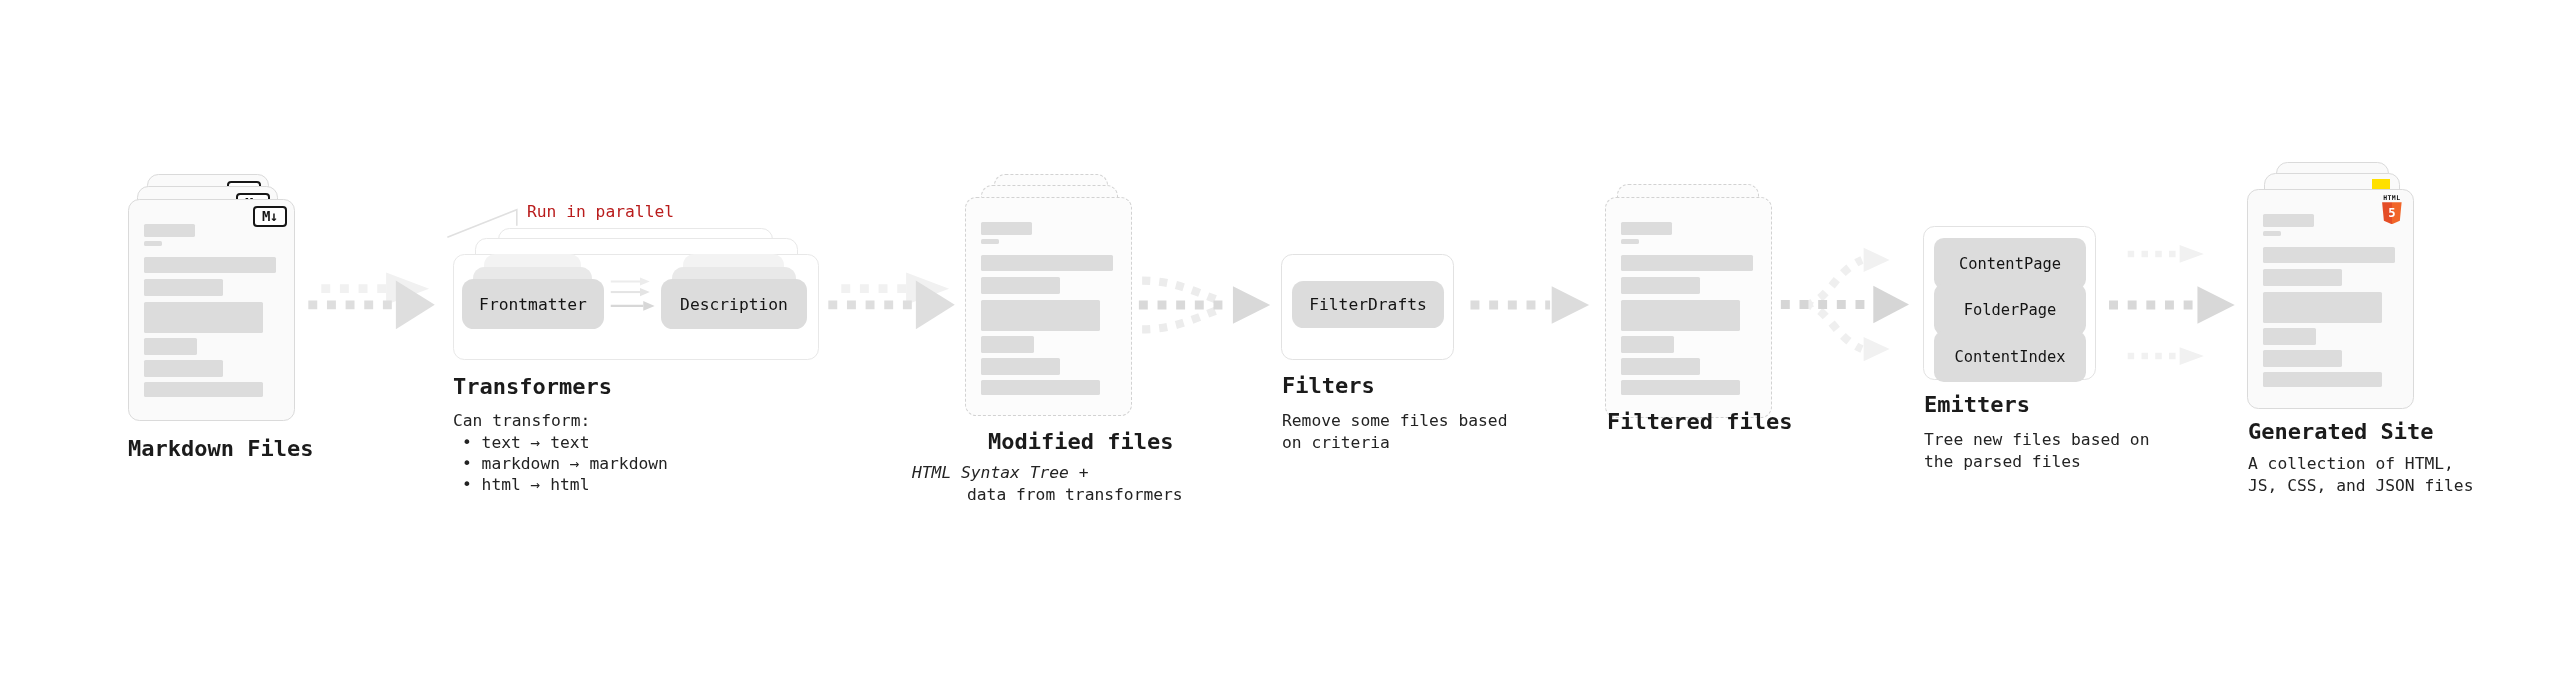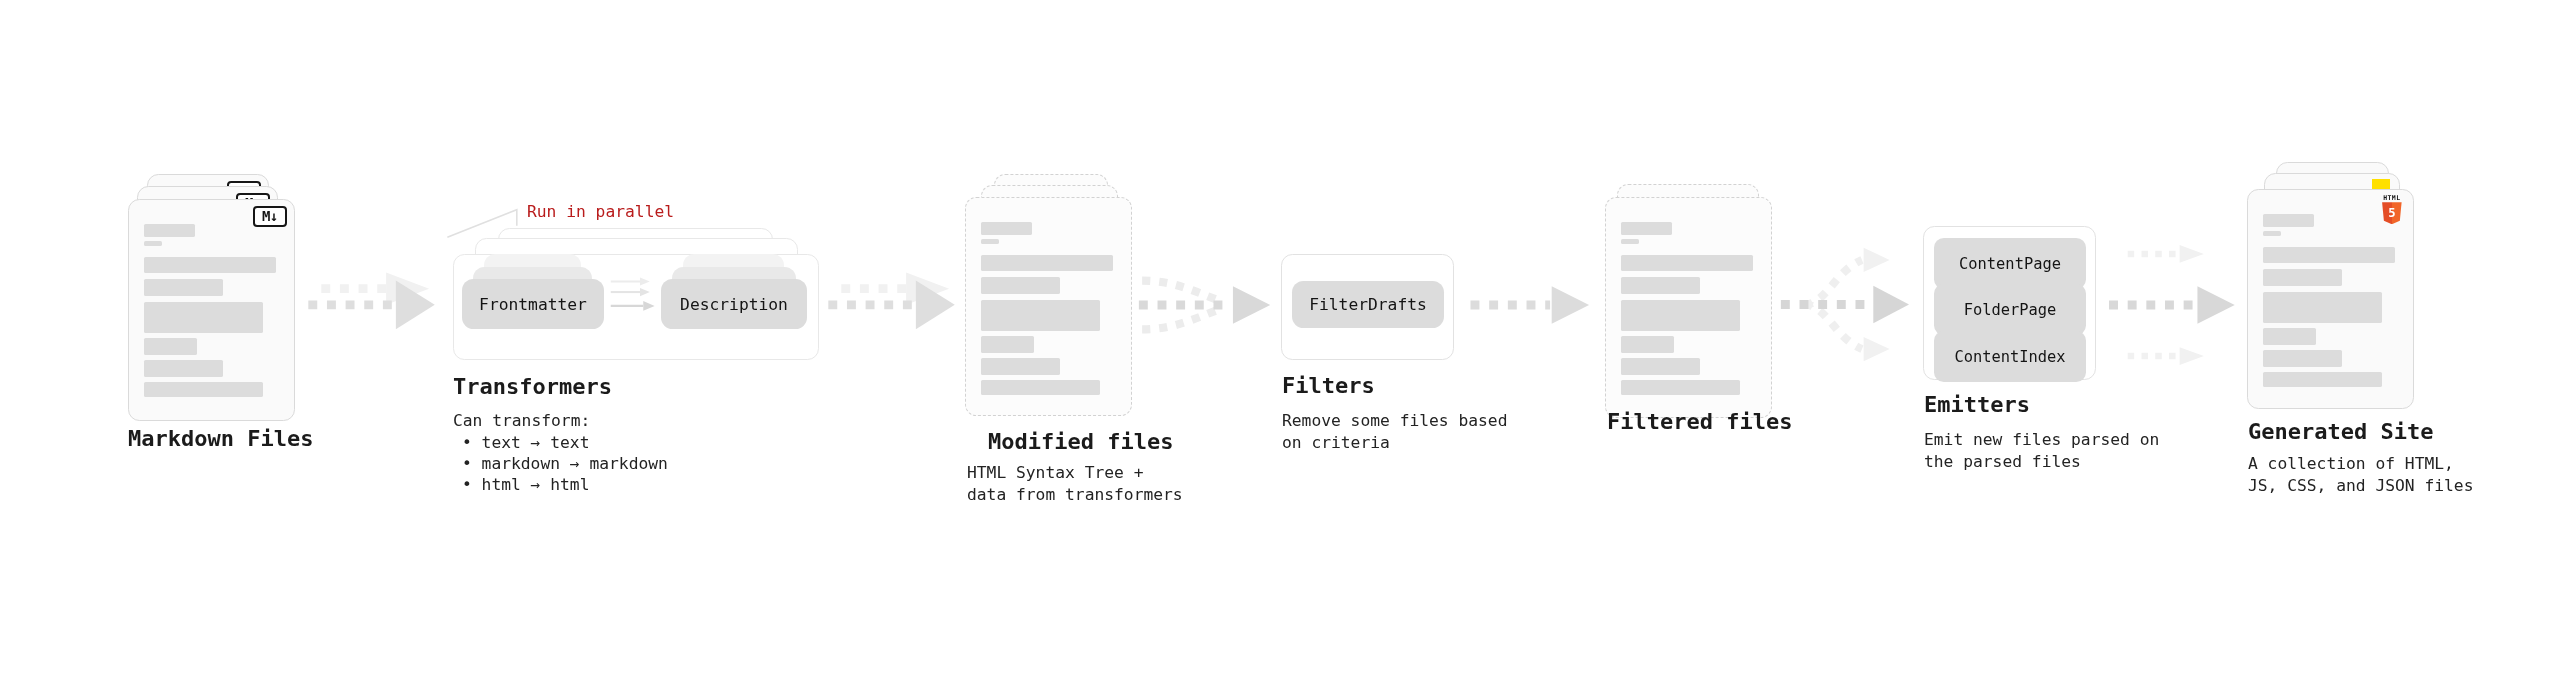"Markdown Files" div.label { top: 426px -> 436px }
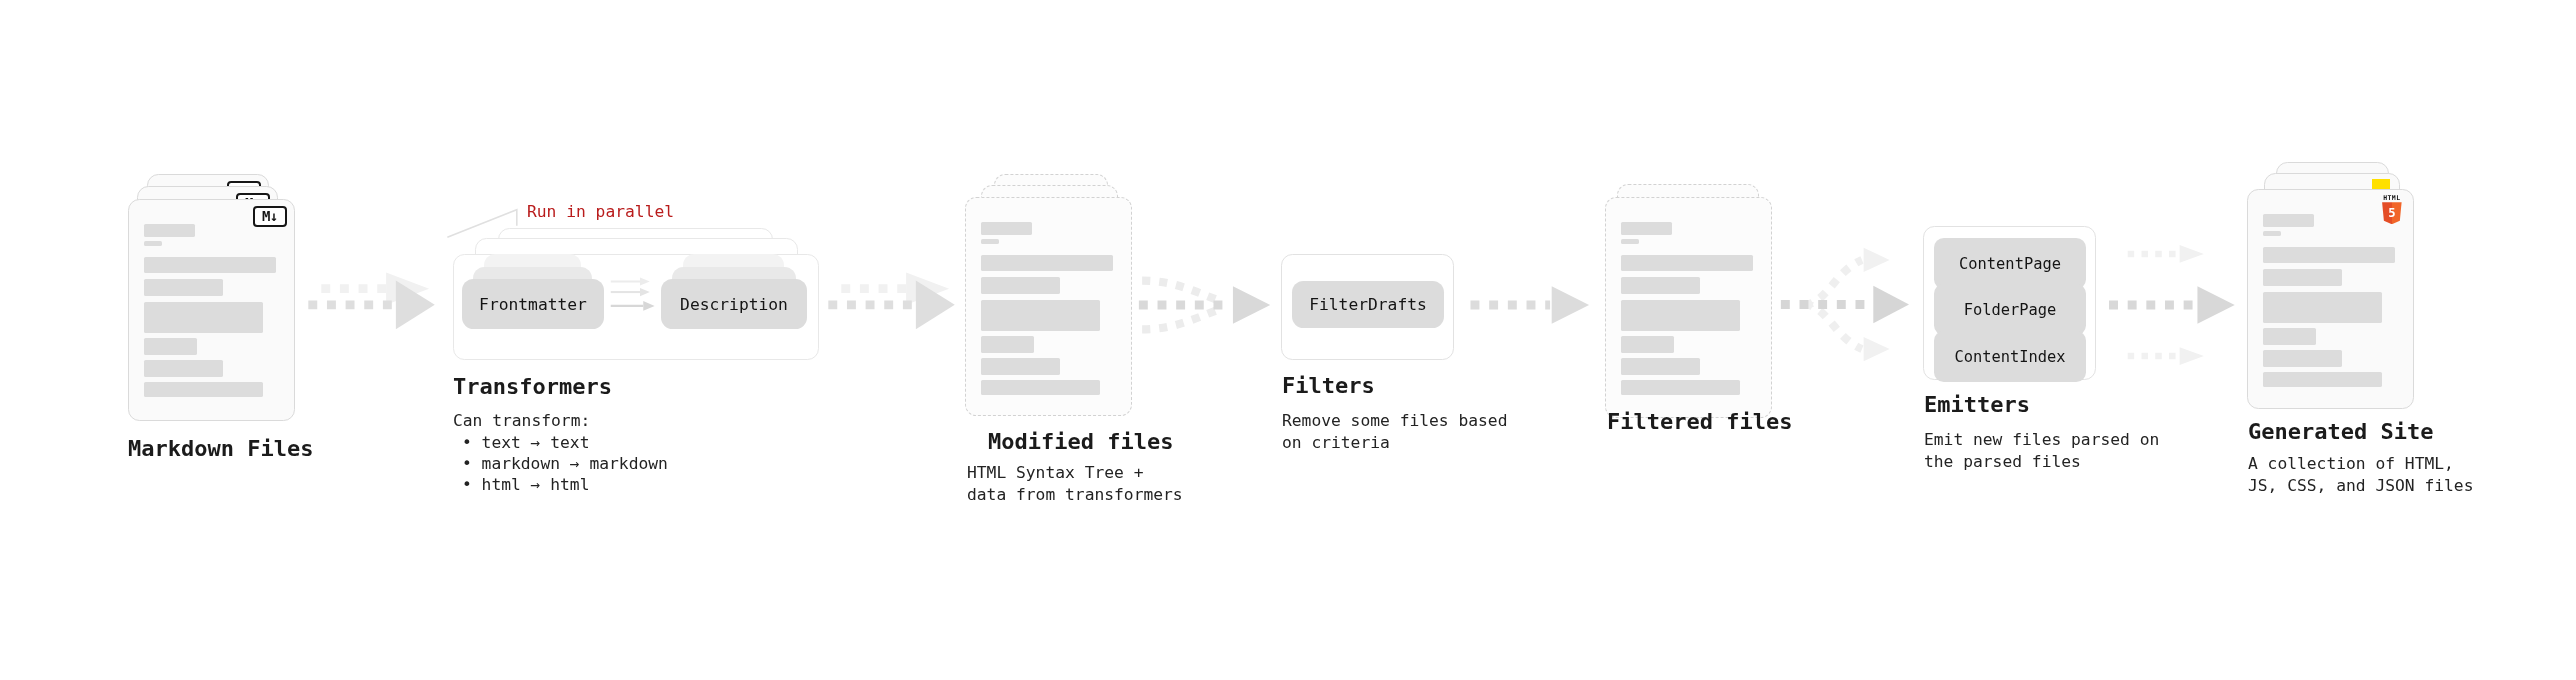"Emit new files parsed on" div.desc { text: Emit new files parsed -> Tree new files based }
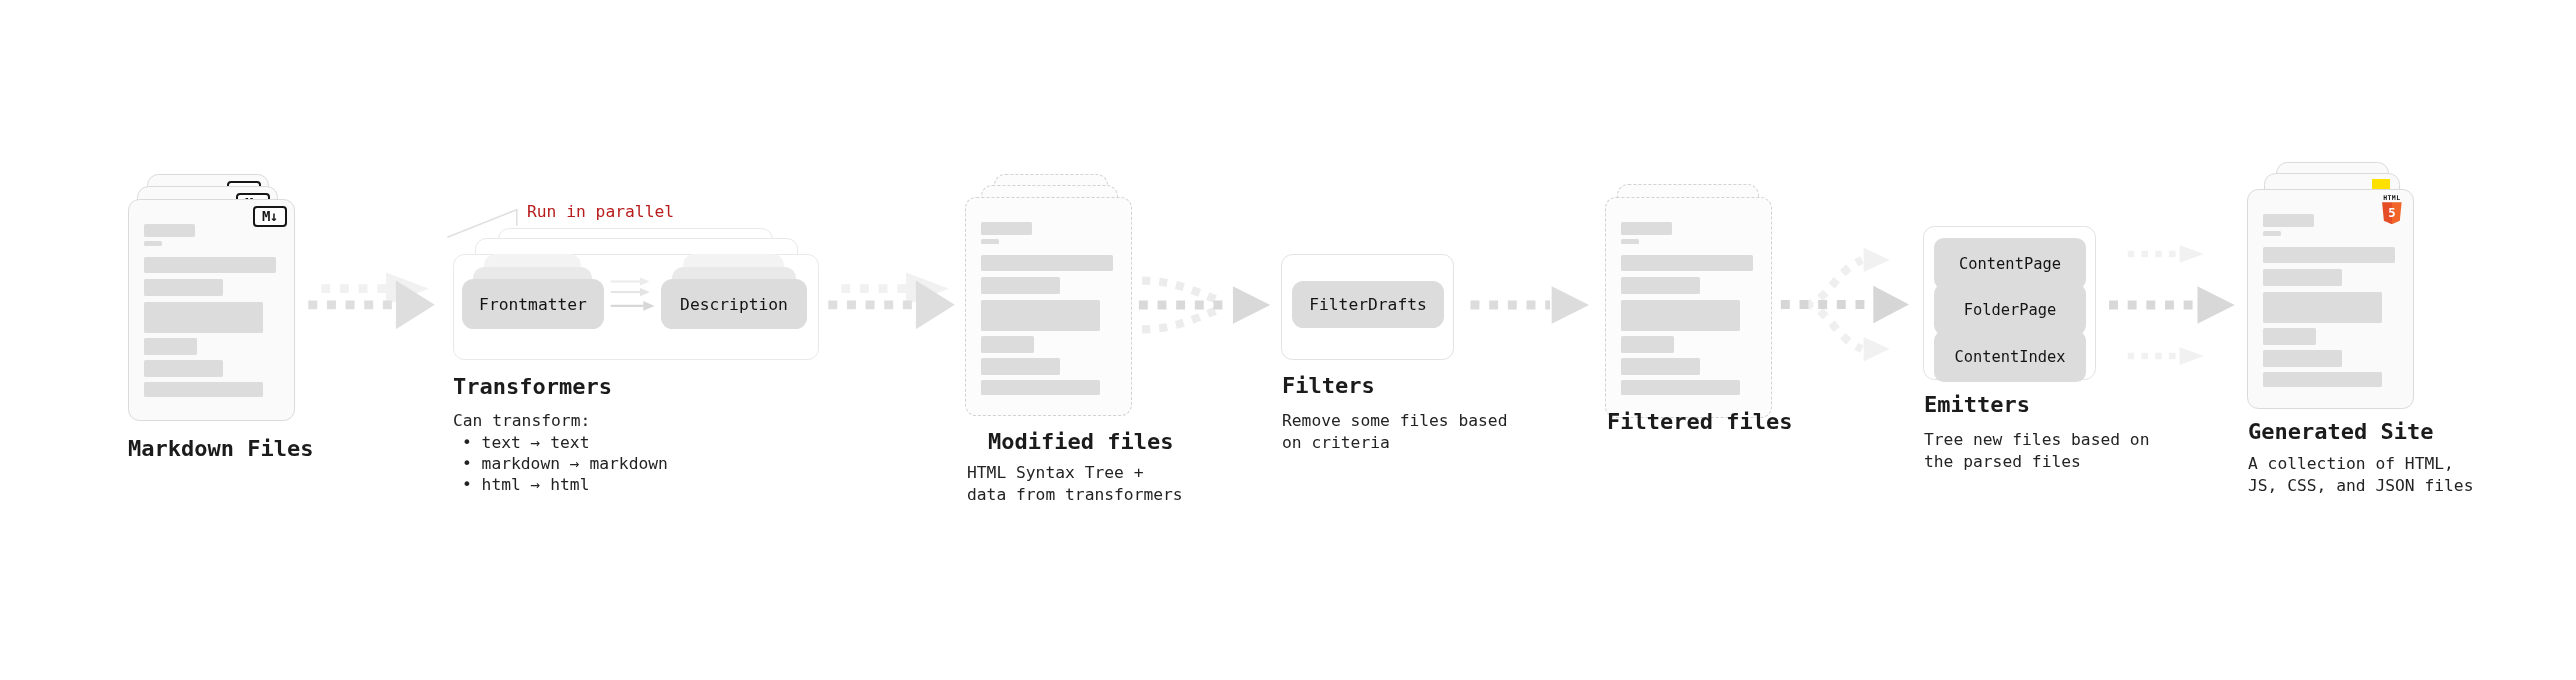"HTML Syntax Tree +" div.desc { font-style: none -> italic; left: 967px -> 912px }
